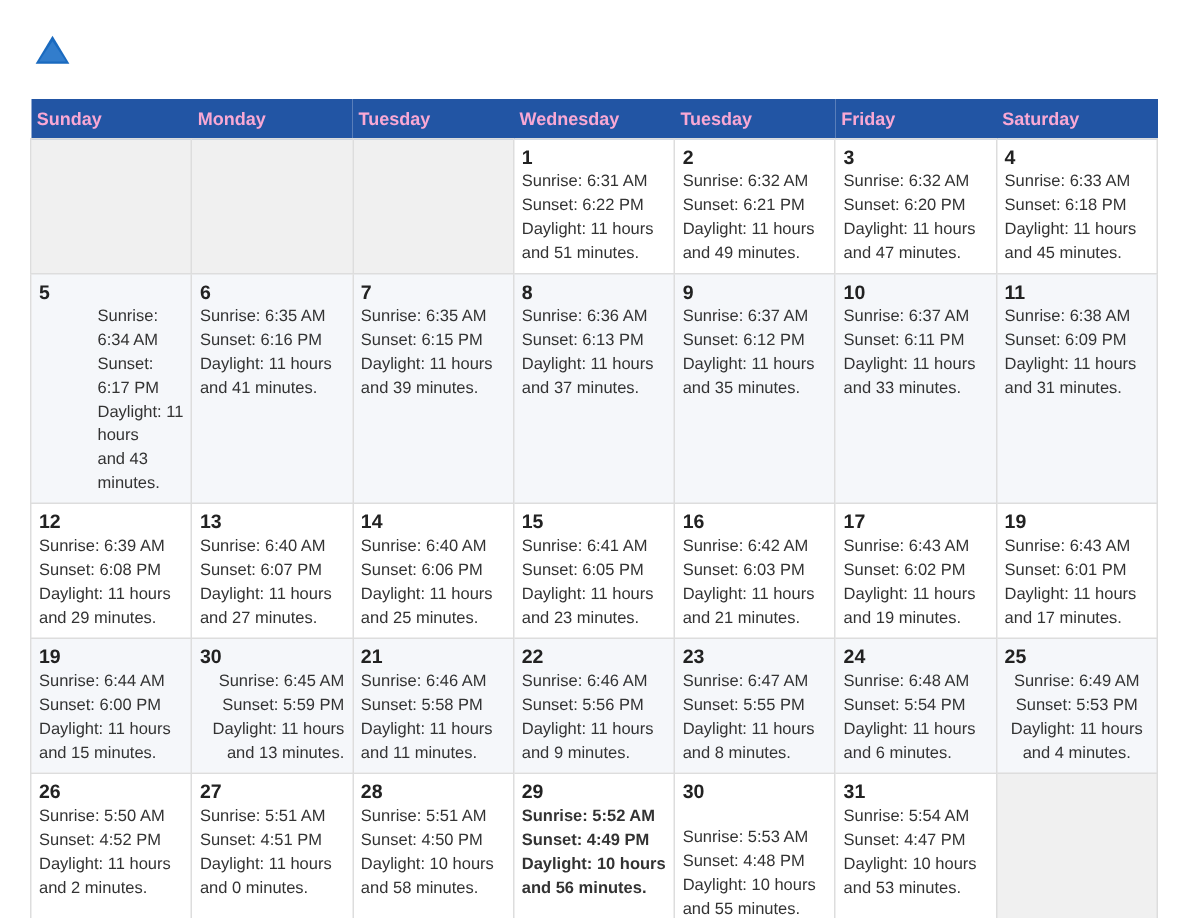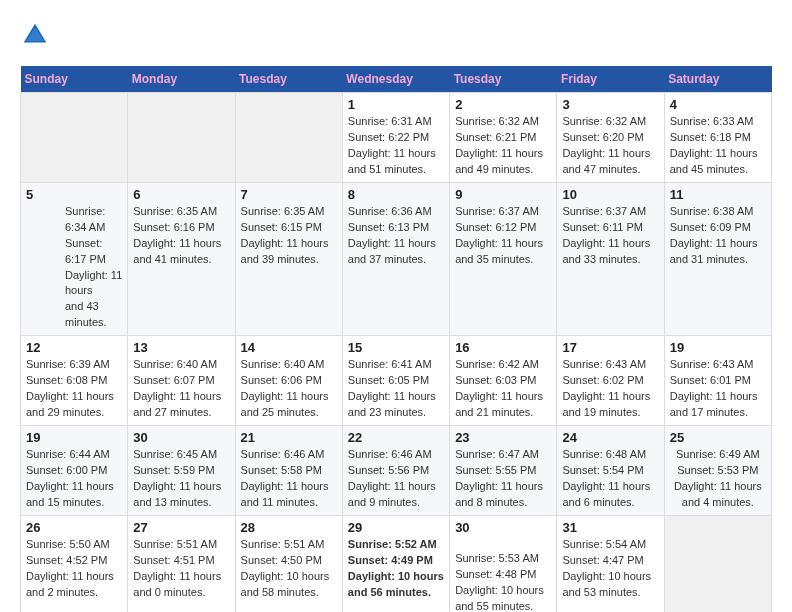"Sunrise: 6:45 AM" div.day-info { text-align: none -> right }
